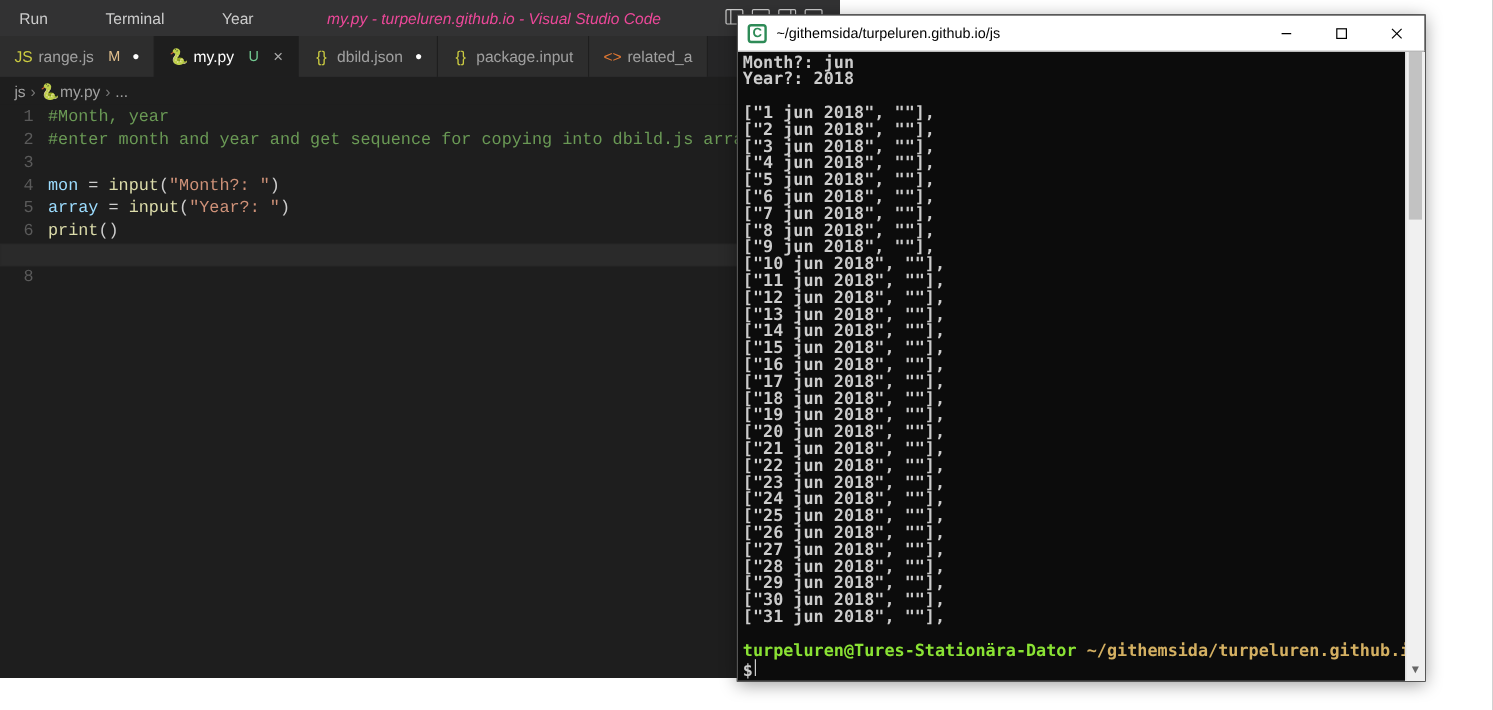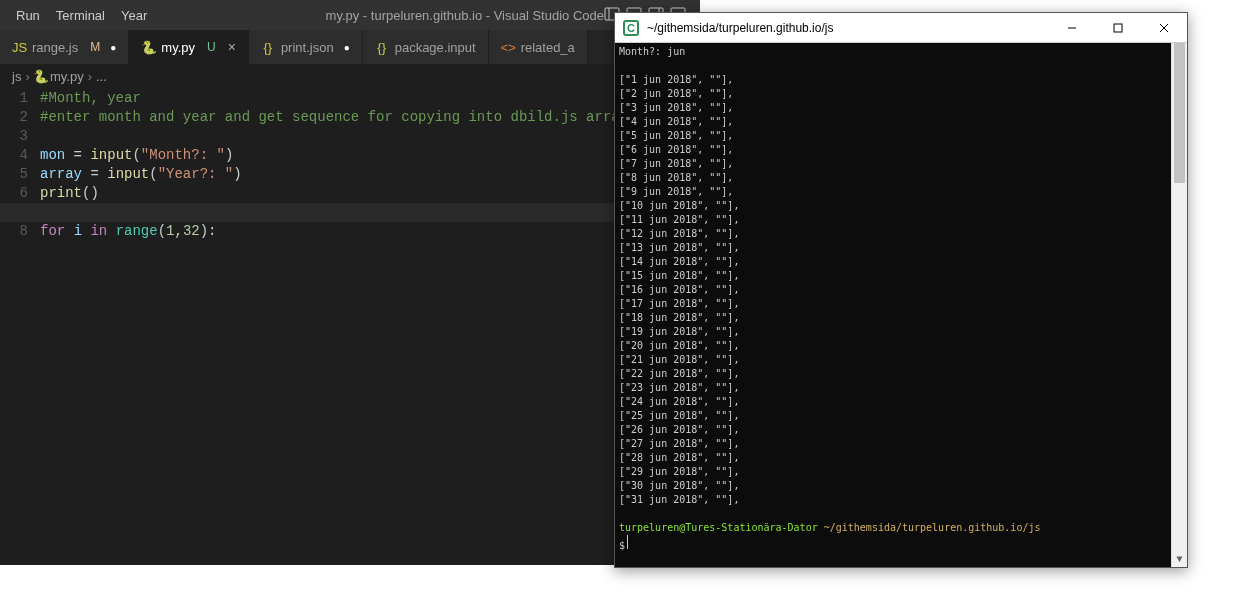"Run" .menubar { gap: none -> 32px }
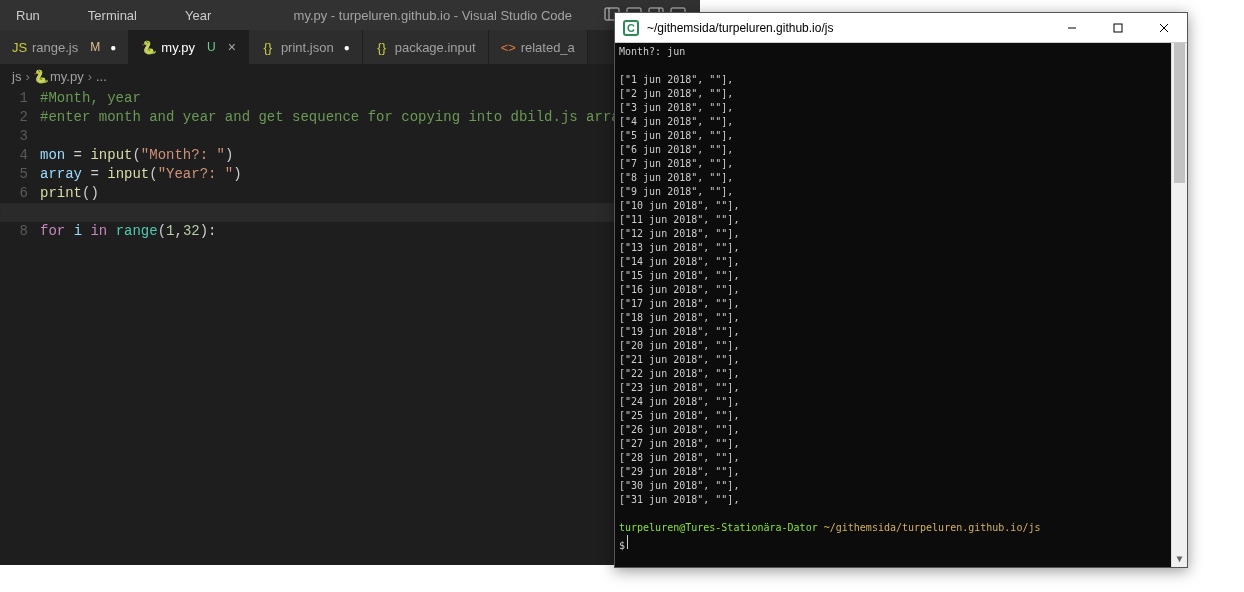"my.py - turpeluren.github.io - Visual" .menubar .center { color: #a3a3a3 -> #ec4899; font-style: none -> italic; text-align: right -> center }
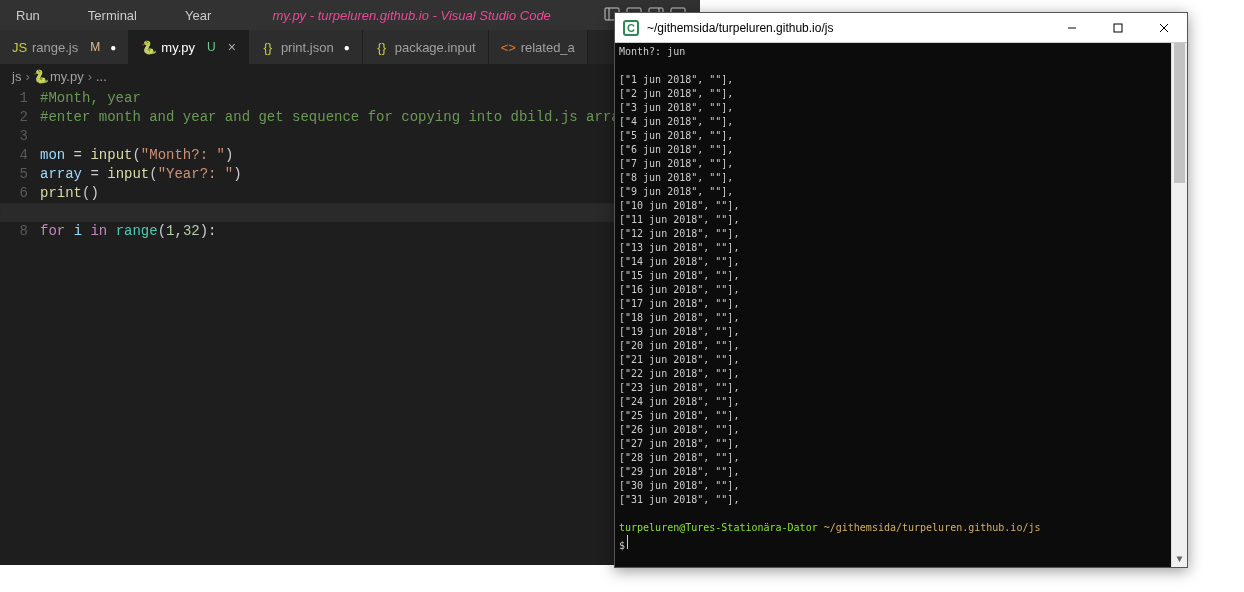"print.json" span { text: print.json -> dbild.json }
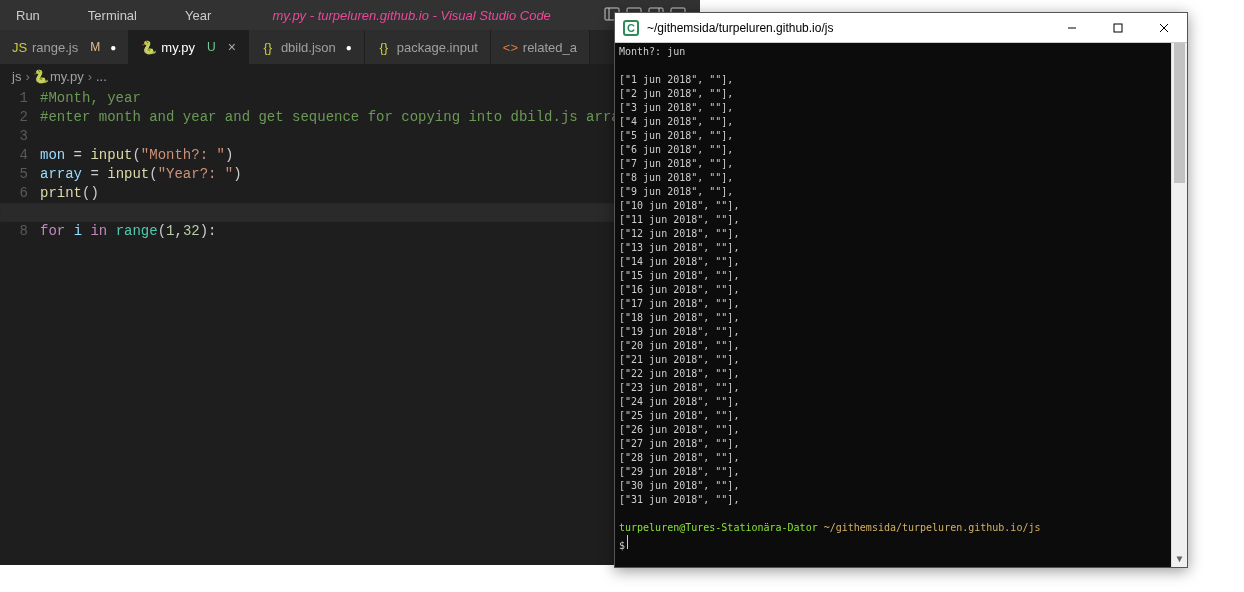"Month?: jun" .cmd-body { font-size: 10px -> 14px; font-weight: none -> bold }
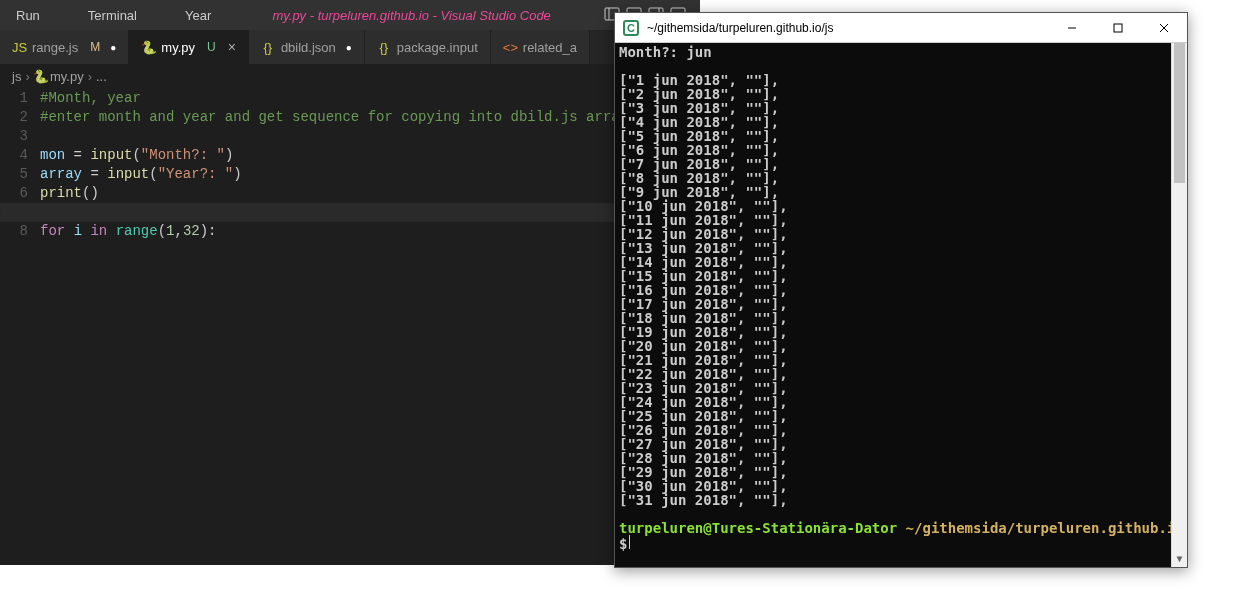"Year?: 2018" div.tline { html: none -> <div>Year?: 2018</div> }
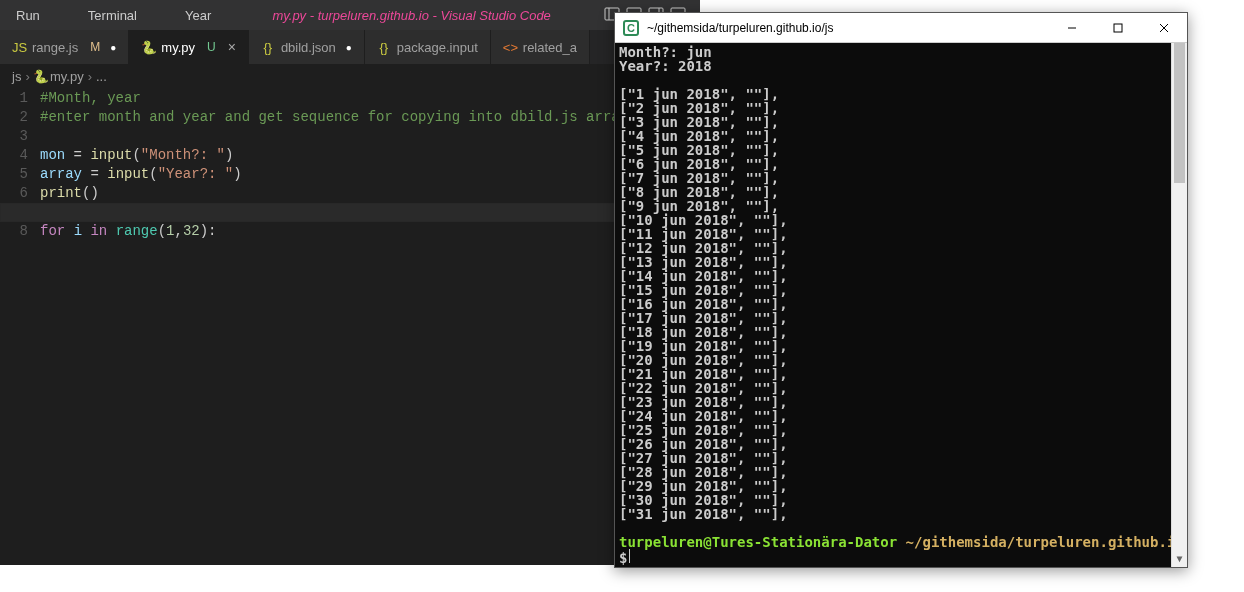"for i in range(1,32):" div.line { html: <div><span>for</span><span> </span><span>i</span><span> </span><span>in</span><span> </span><span>range</span><span>(</span><span>1</span><span>,</span><span>32</span><span>):</span></div> -> none }
